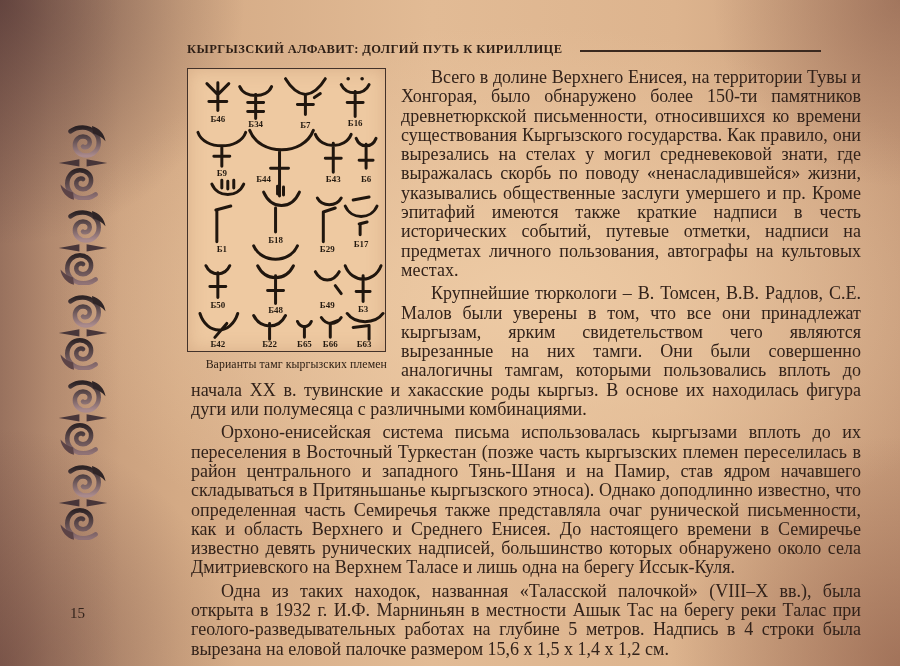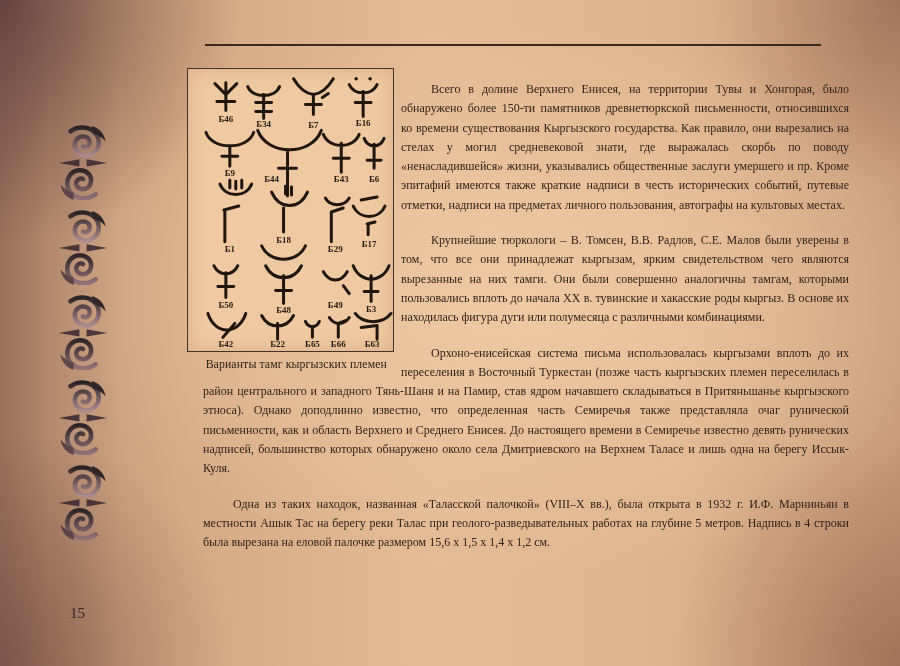"КЫРГЫЗСКИЙ АЛФАВИТ: ДОЛГИЙ ПУТЬ К" span.header-title { html: none -> <span>КЫРГЫЗСКИЙ АЛФАВИТ: ДОЛГИЙ ПУТЬ К КИРИЛЛИЦЕ</span> }
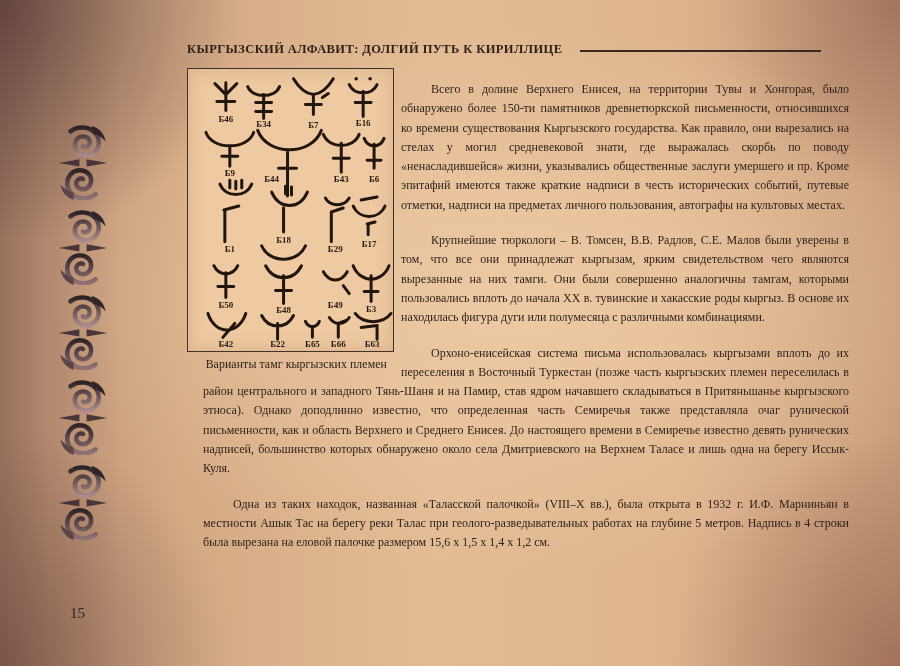"Всего в долине Верхнего Енисея," .content p { font-size: 12px -> 18px; margin: 16px -> 4px }
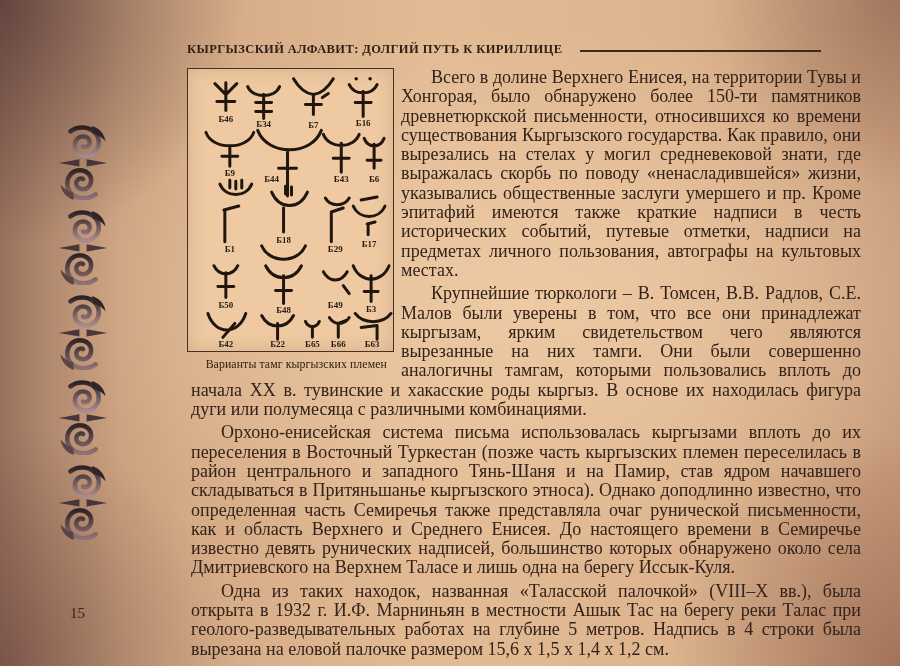"Б46" .figure-box { padding-left: 8px -> none }
